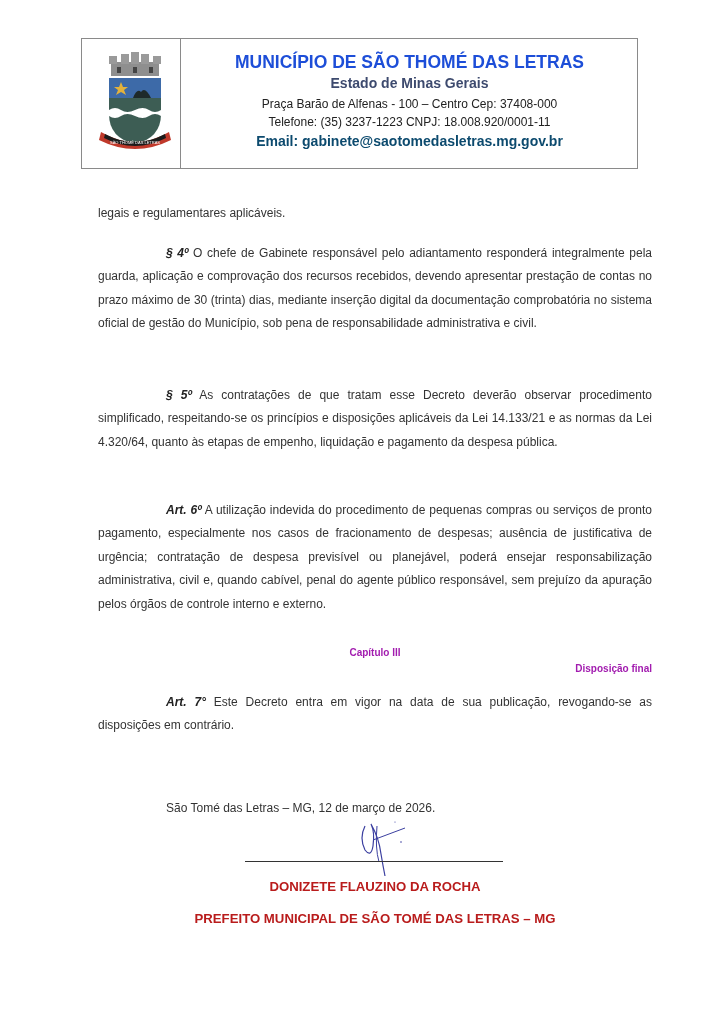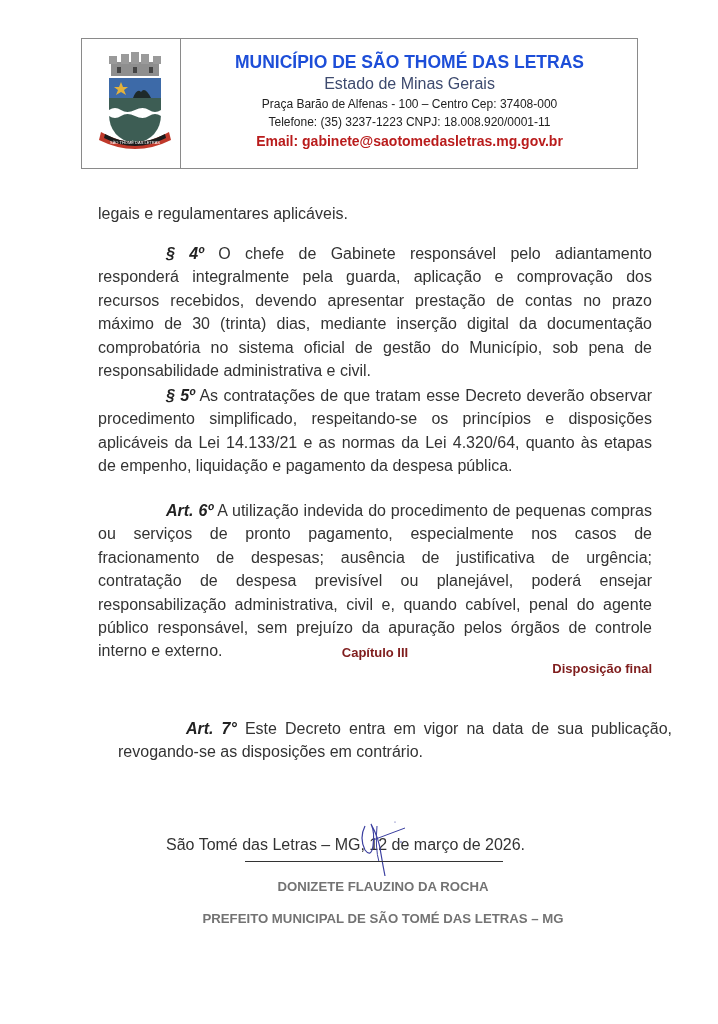"Estado de Minas Gerais" .hdr-sub { font-size: 16px -> 14px; font-weight: normal -> bold }
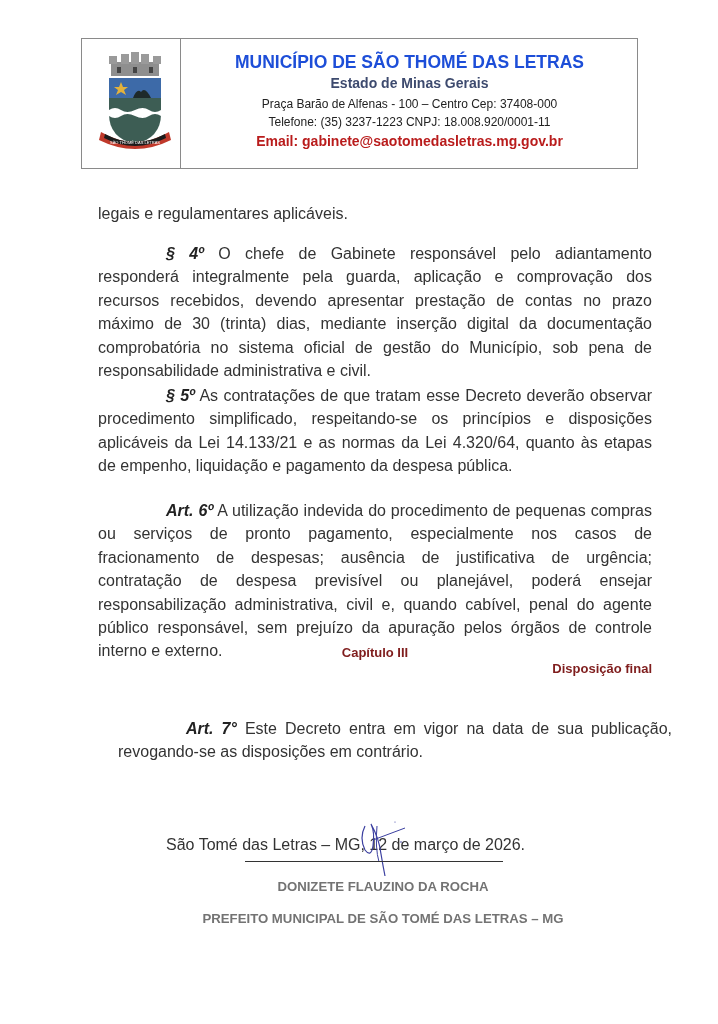"Email:" .hdr-email { color: #b91c1c -> #0c4a6e }
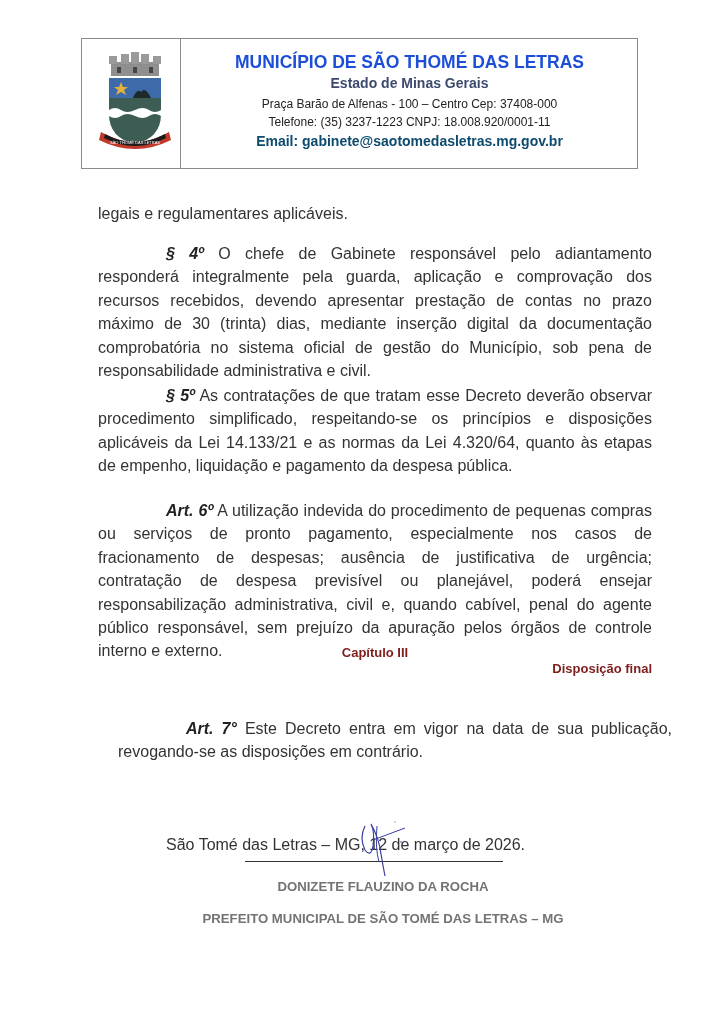"legais e regulamentares aplicáveis." .p { font-size: 16px -> 12px }
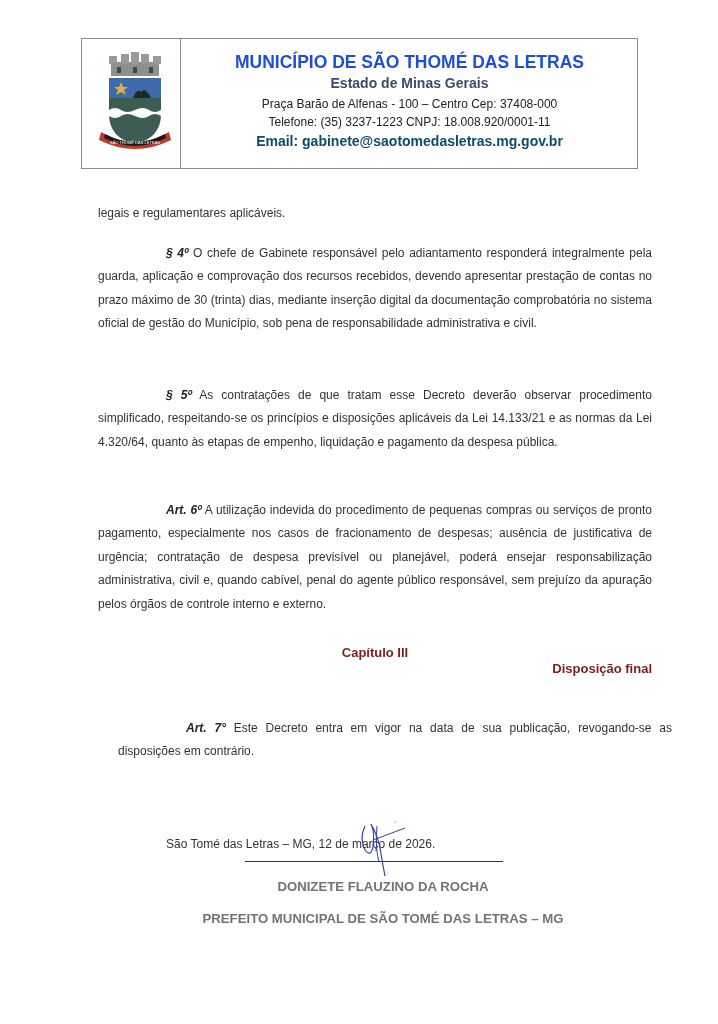"Capítulo III" .center { color: #7f1d1d -> #a21caf; font-size: 13px -> 10px }
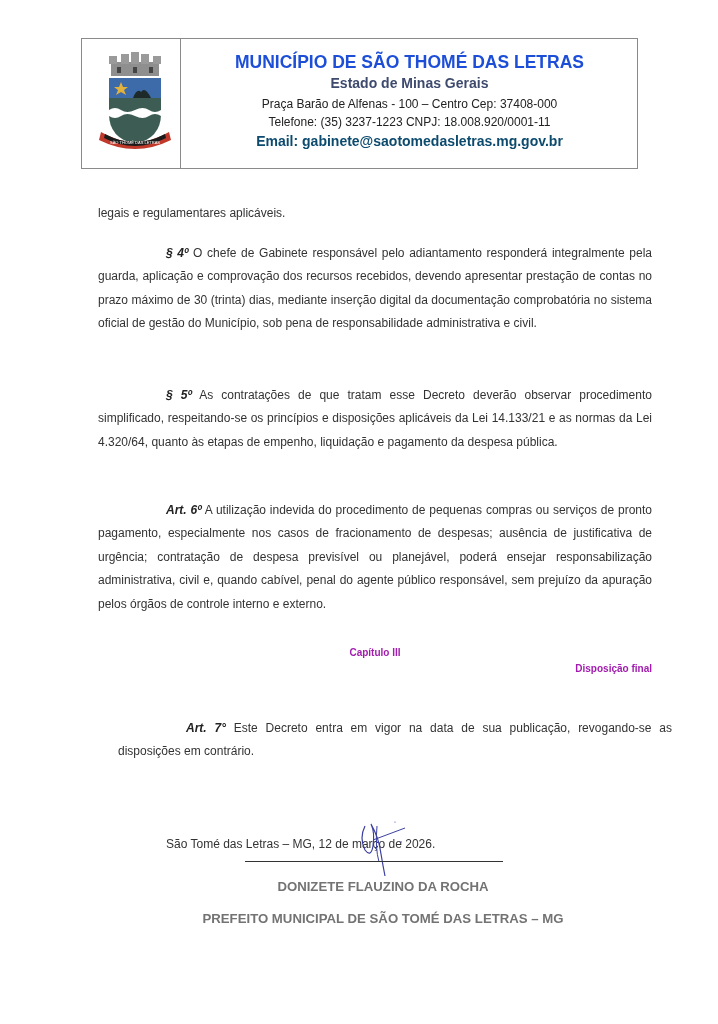"Art. 7° Este Decreto entra" div.p { margin-left: 20px -> none; top: 717px -> 691px }
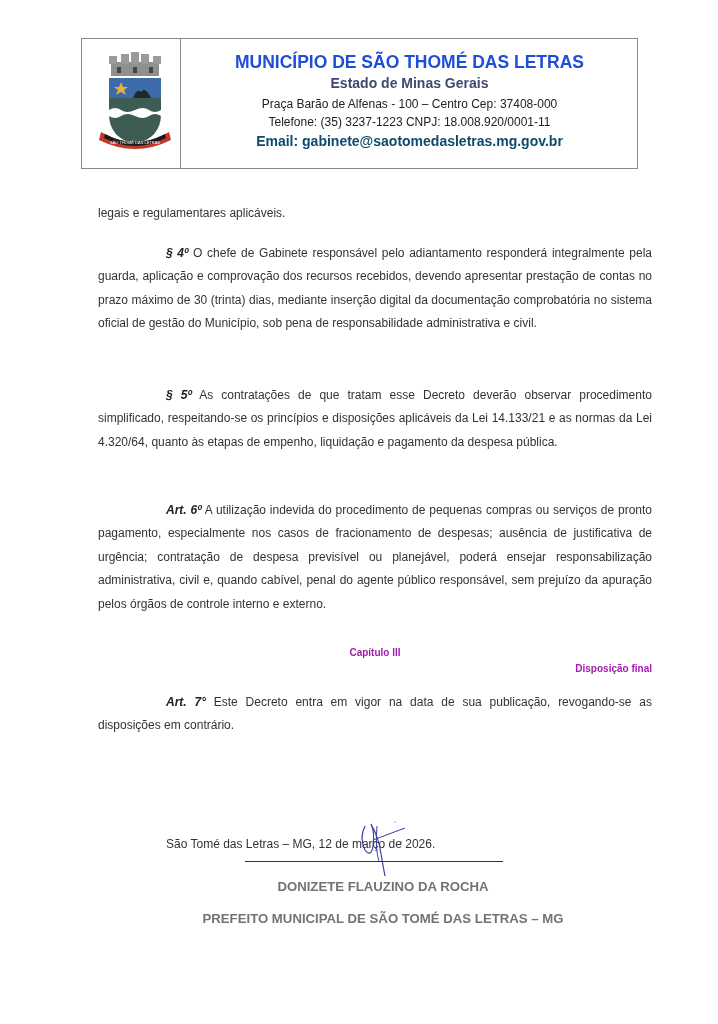"São Tomé das Letras –" div.p { top: 833px -> 797px }
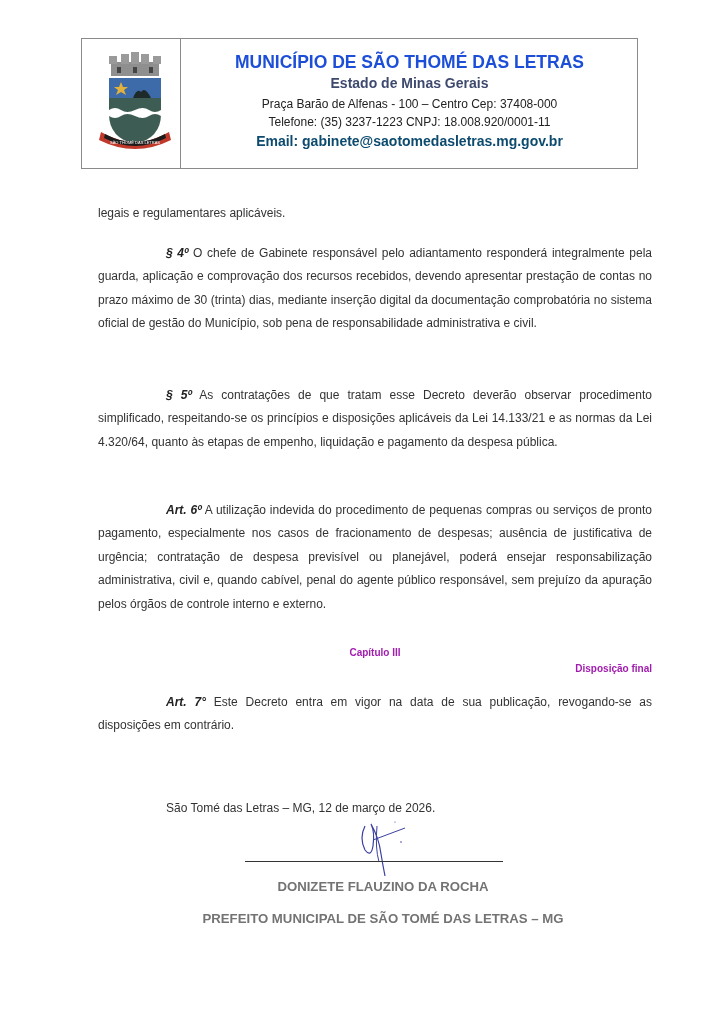"DONIZETE FLAUZINO DA ROCHA" .name { color: #737373 -> #b91c1c; left: 106px -> 98px }
